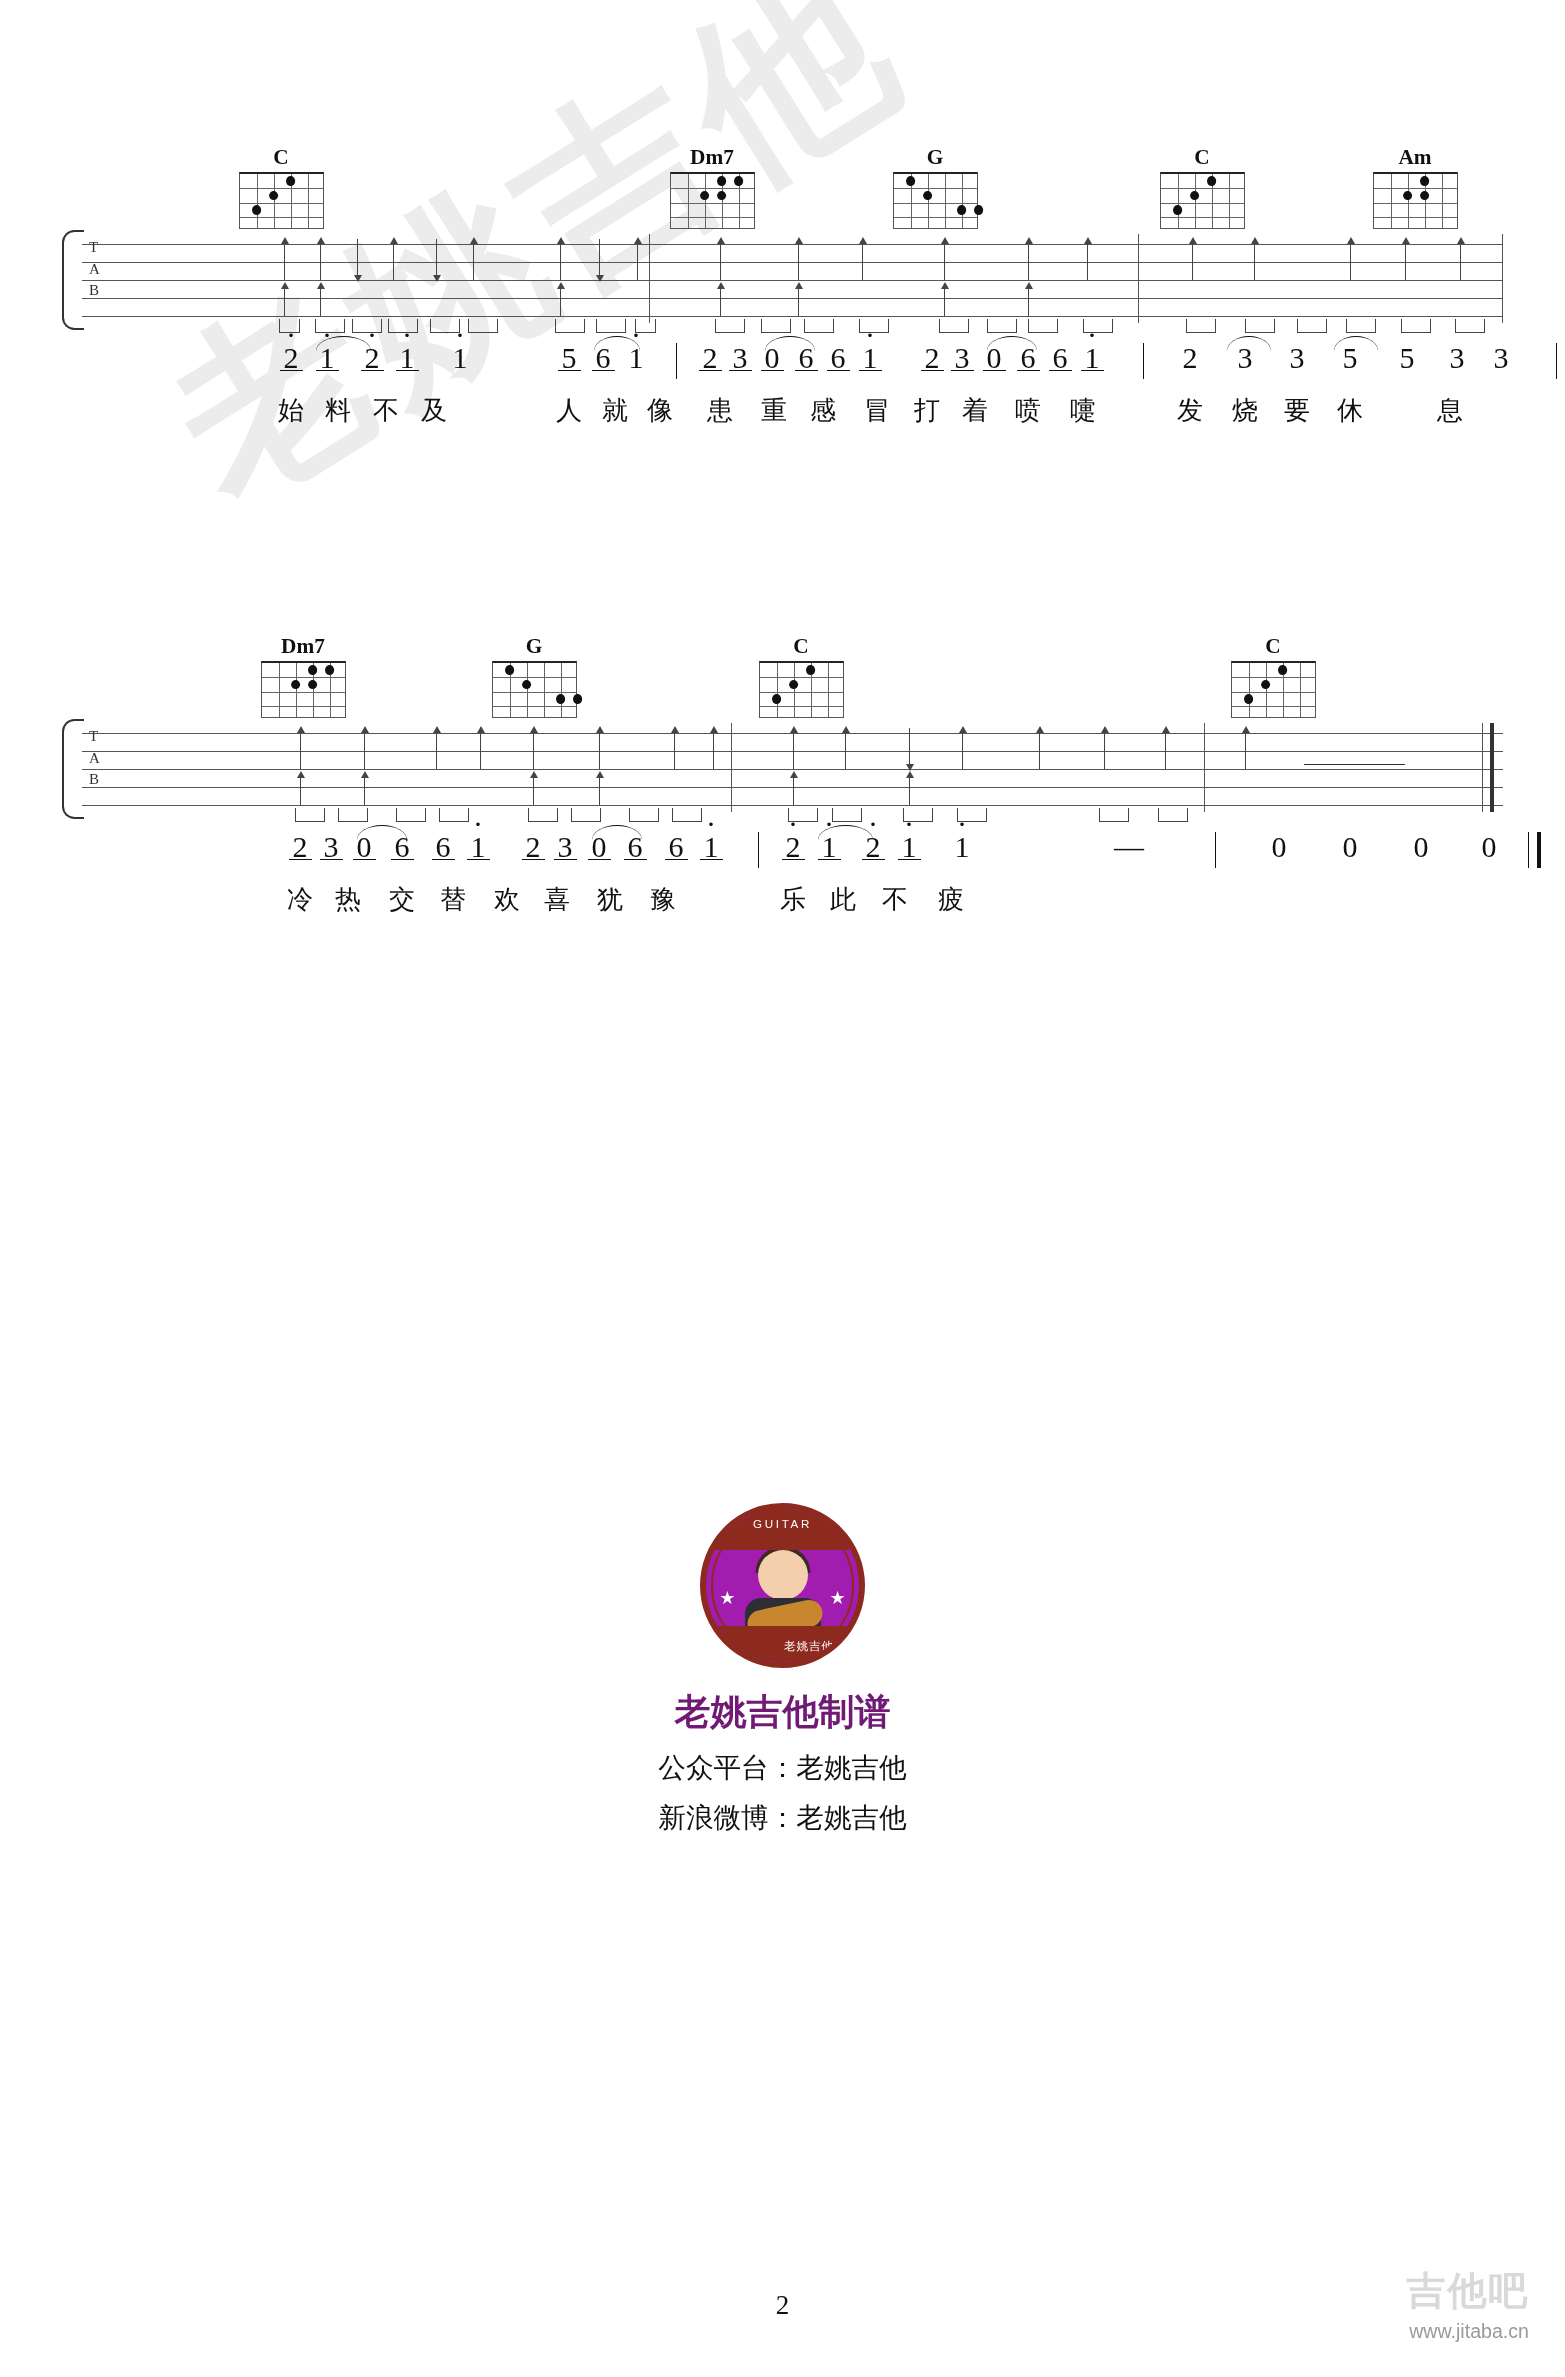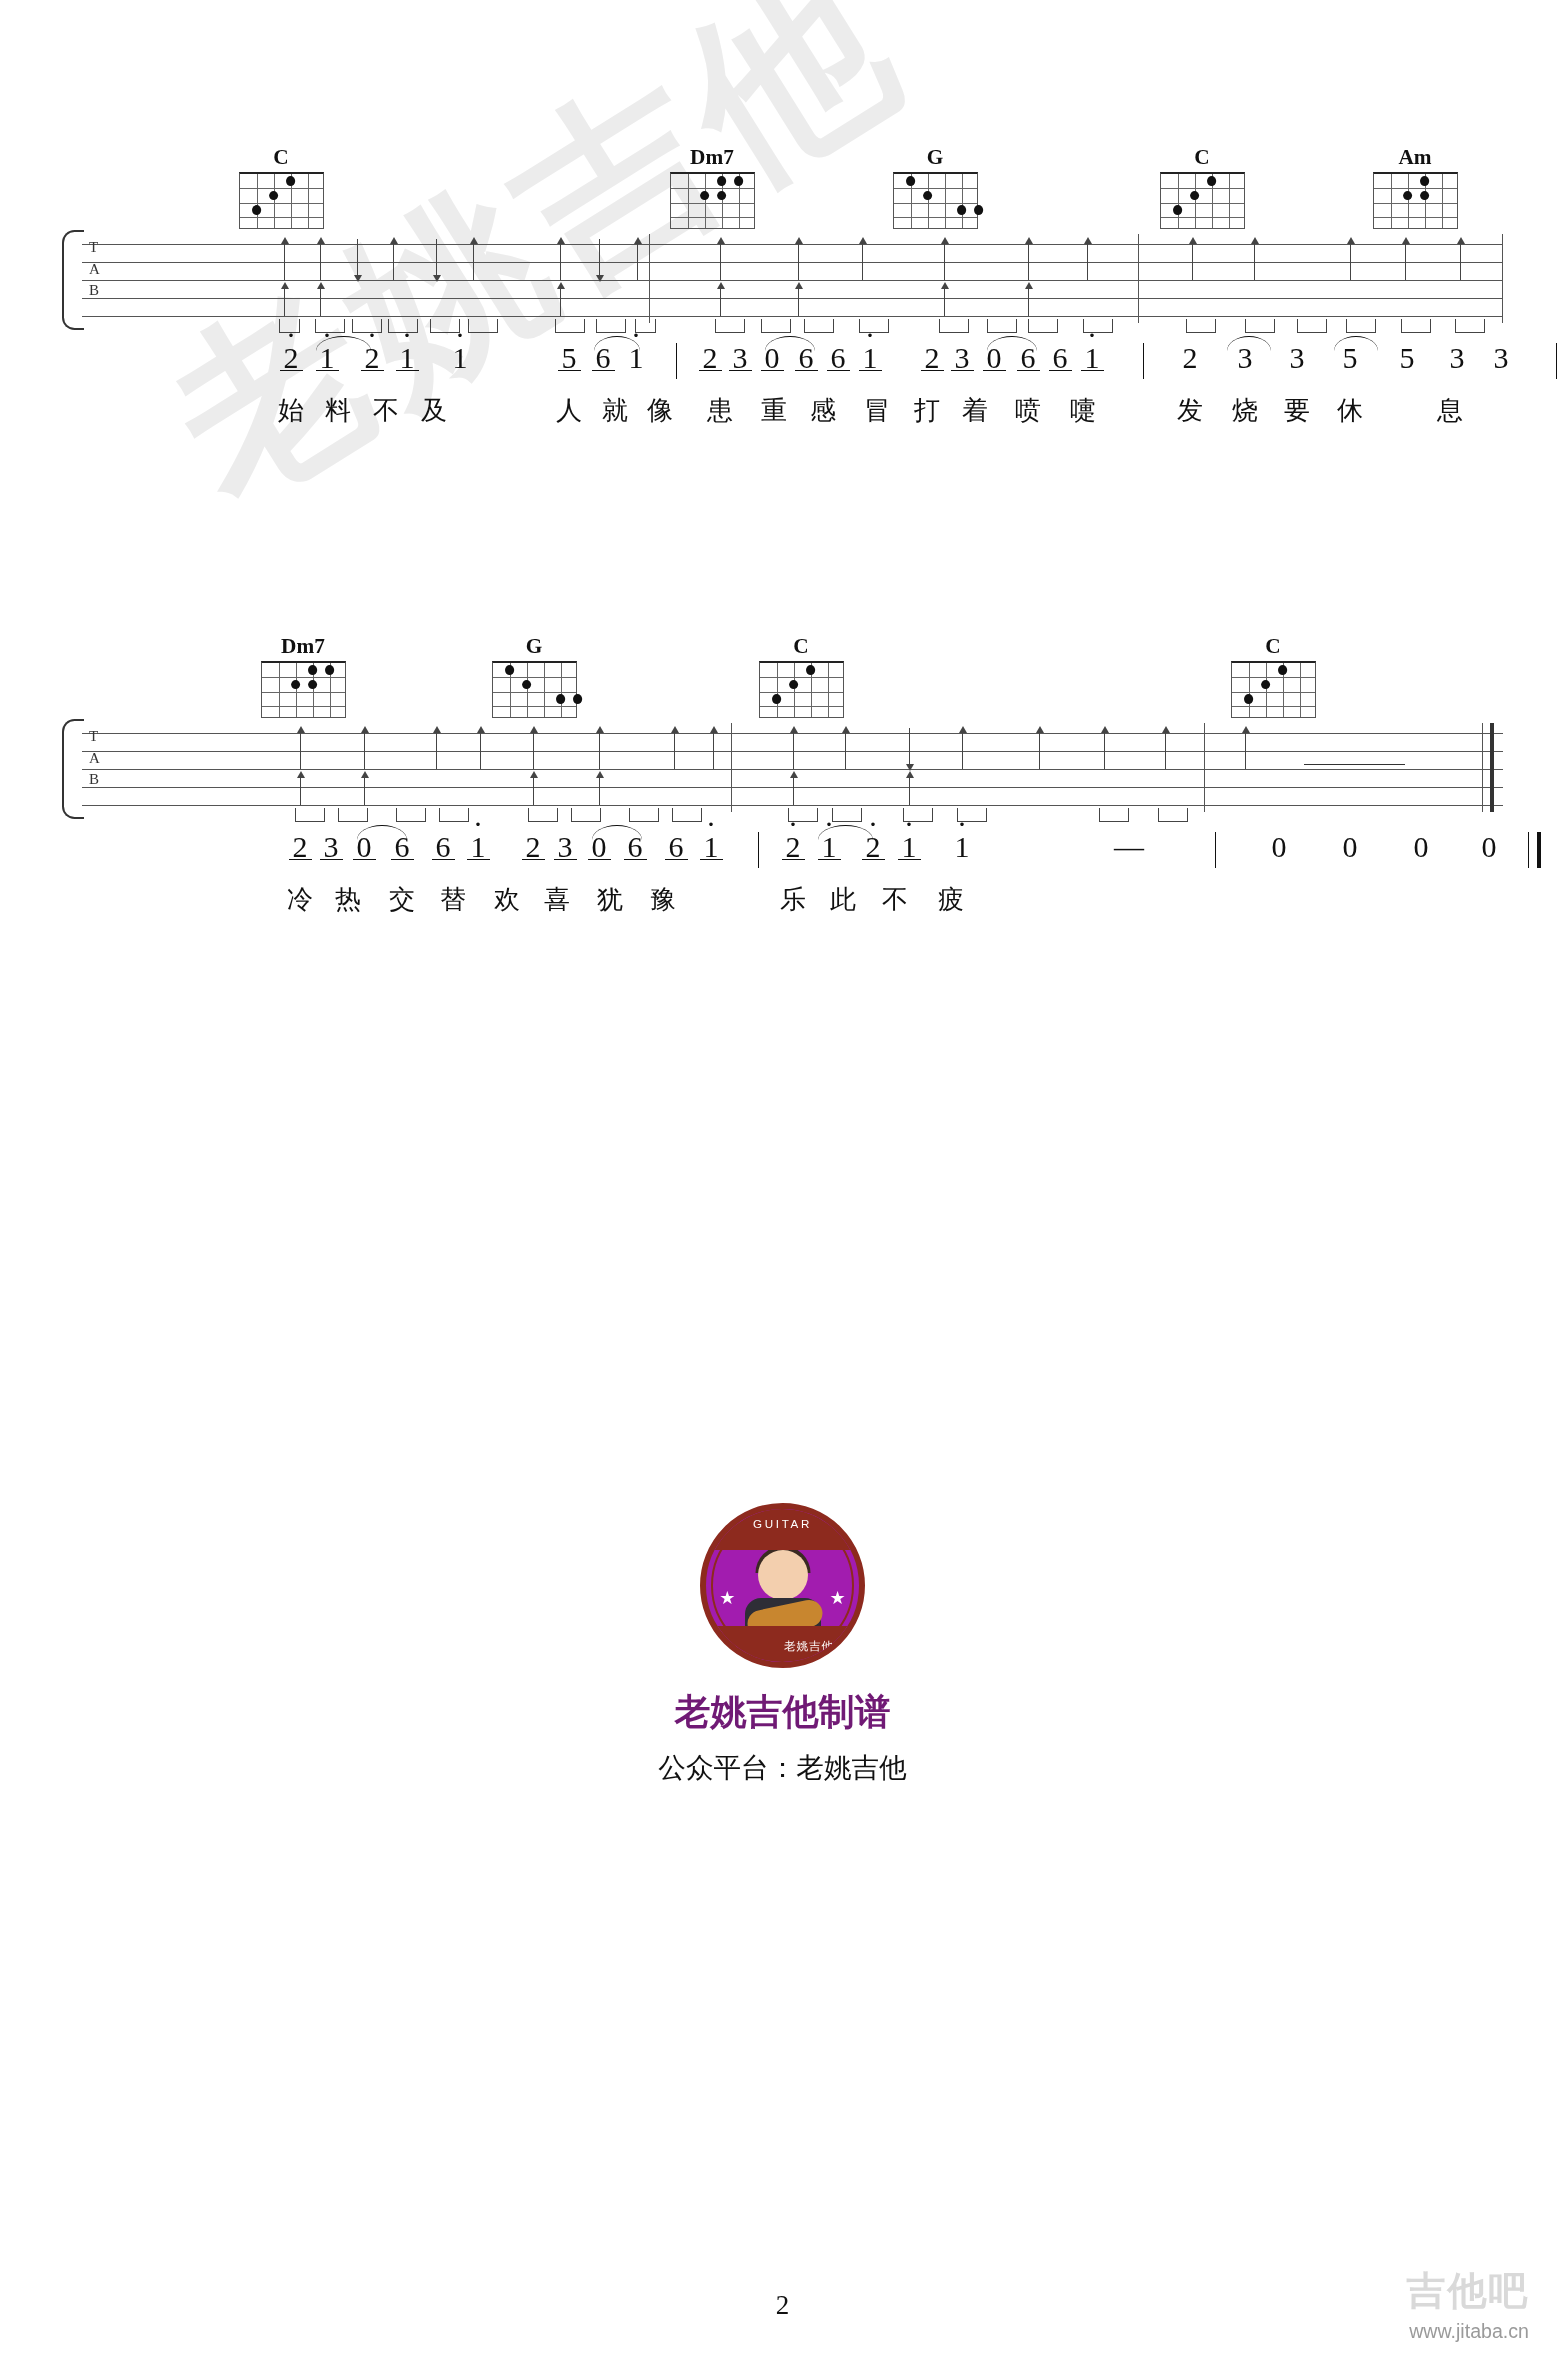"新浪微博：老姚吉他" div.credit-line { html: none -> <div>新浪微博：老姚吉他</div> }
